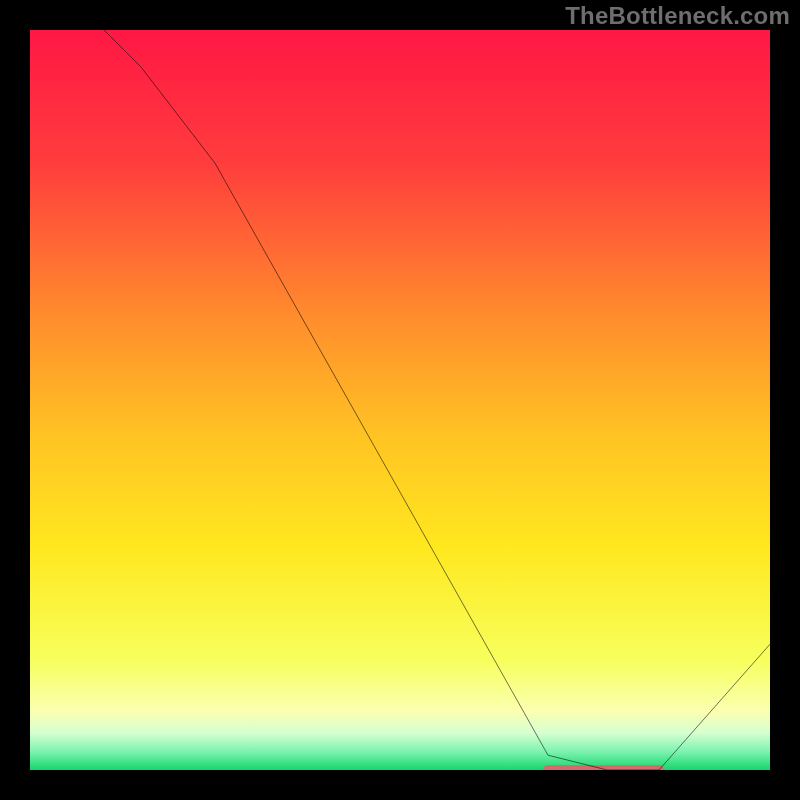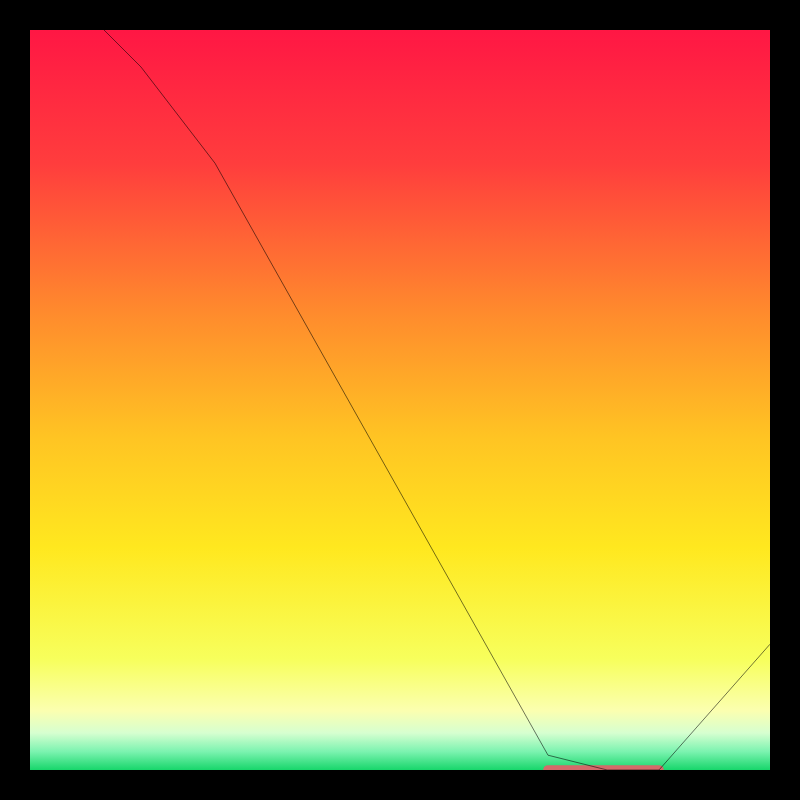"TheBottleneck.com" div.watermark { html: none -> <div>TheBottleneck.com</div> }
